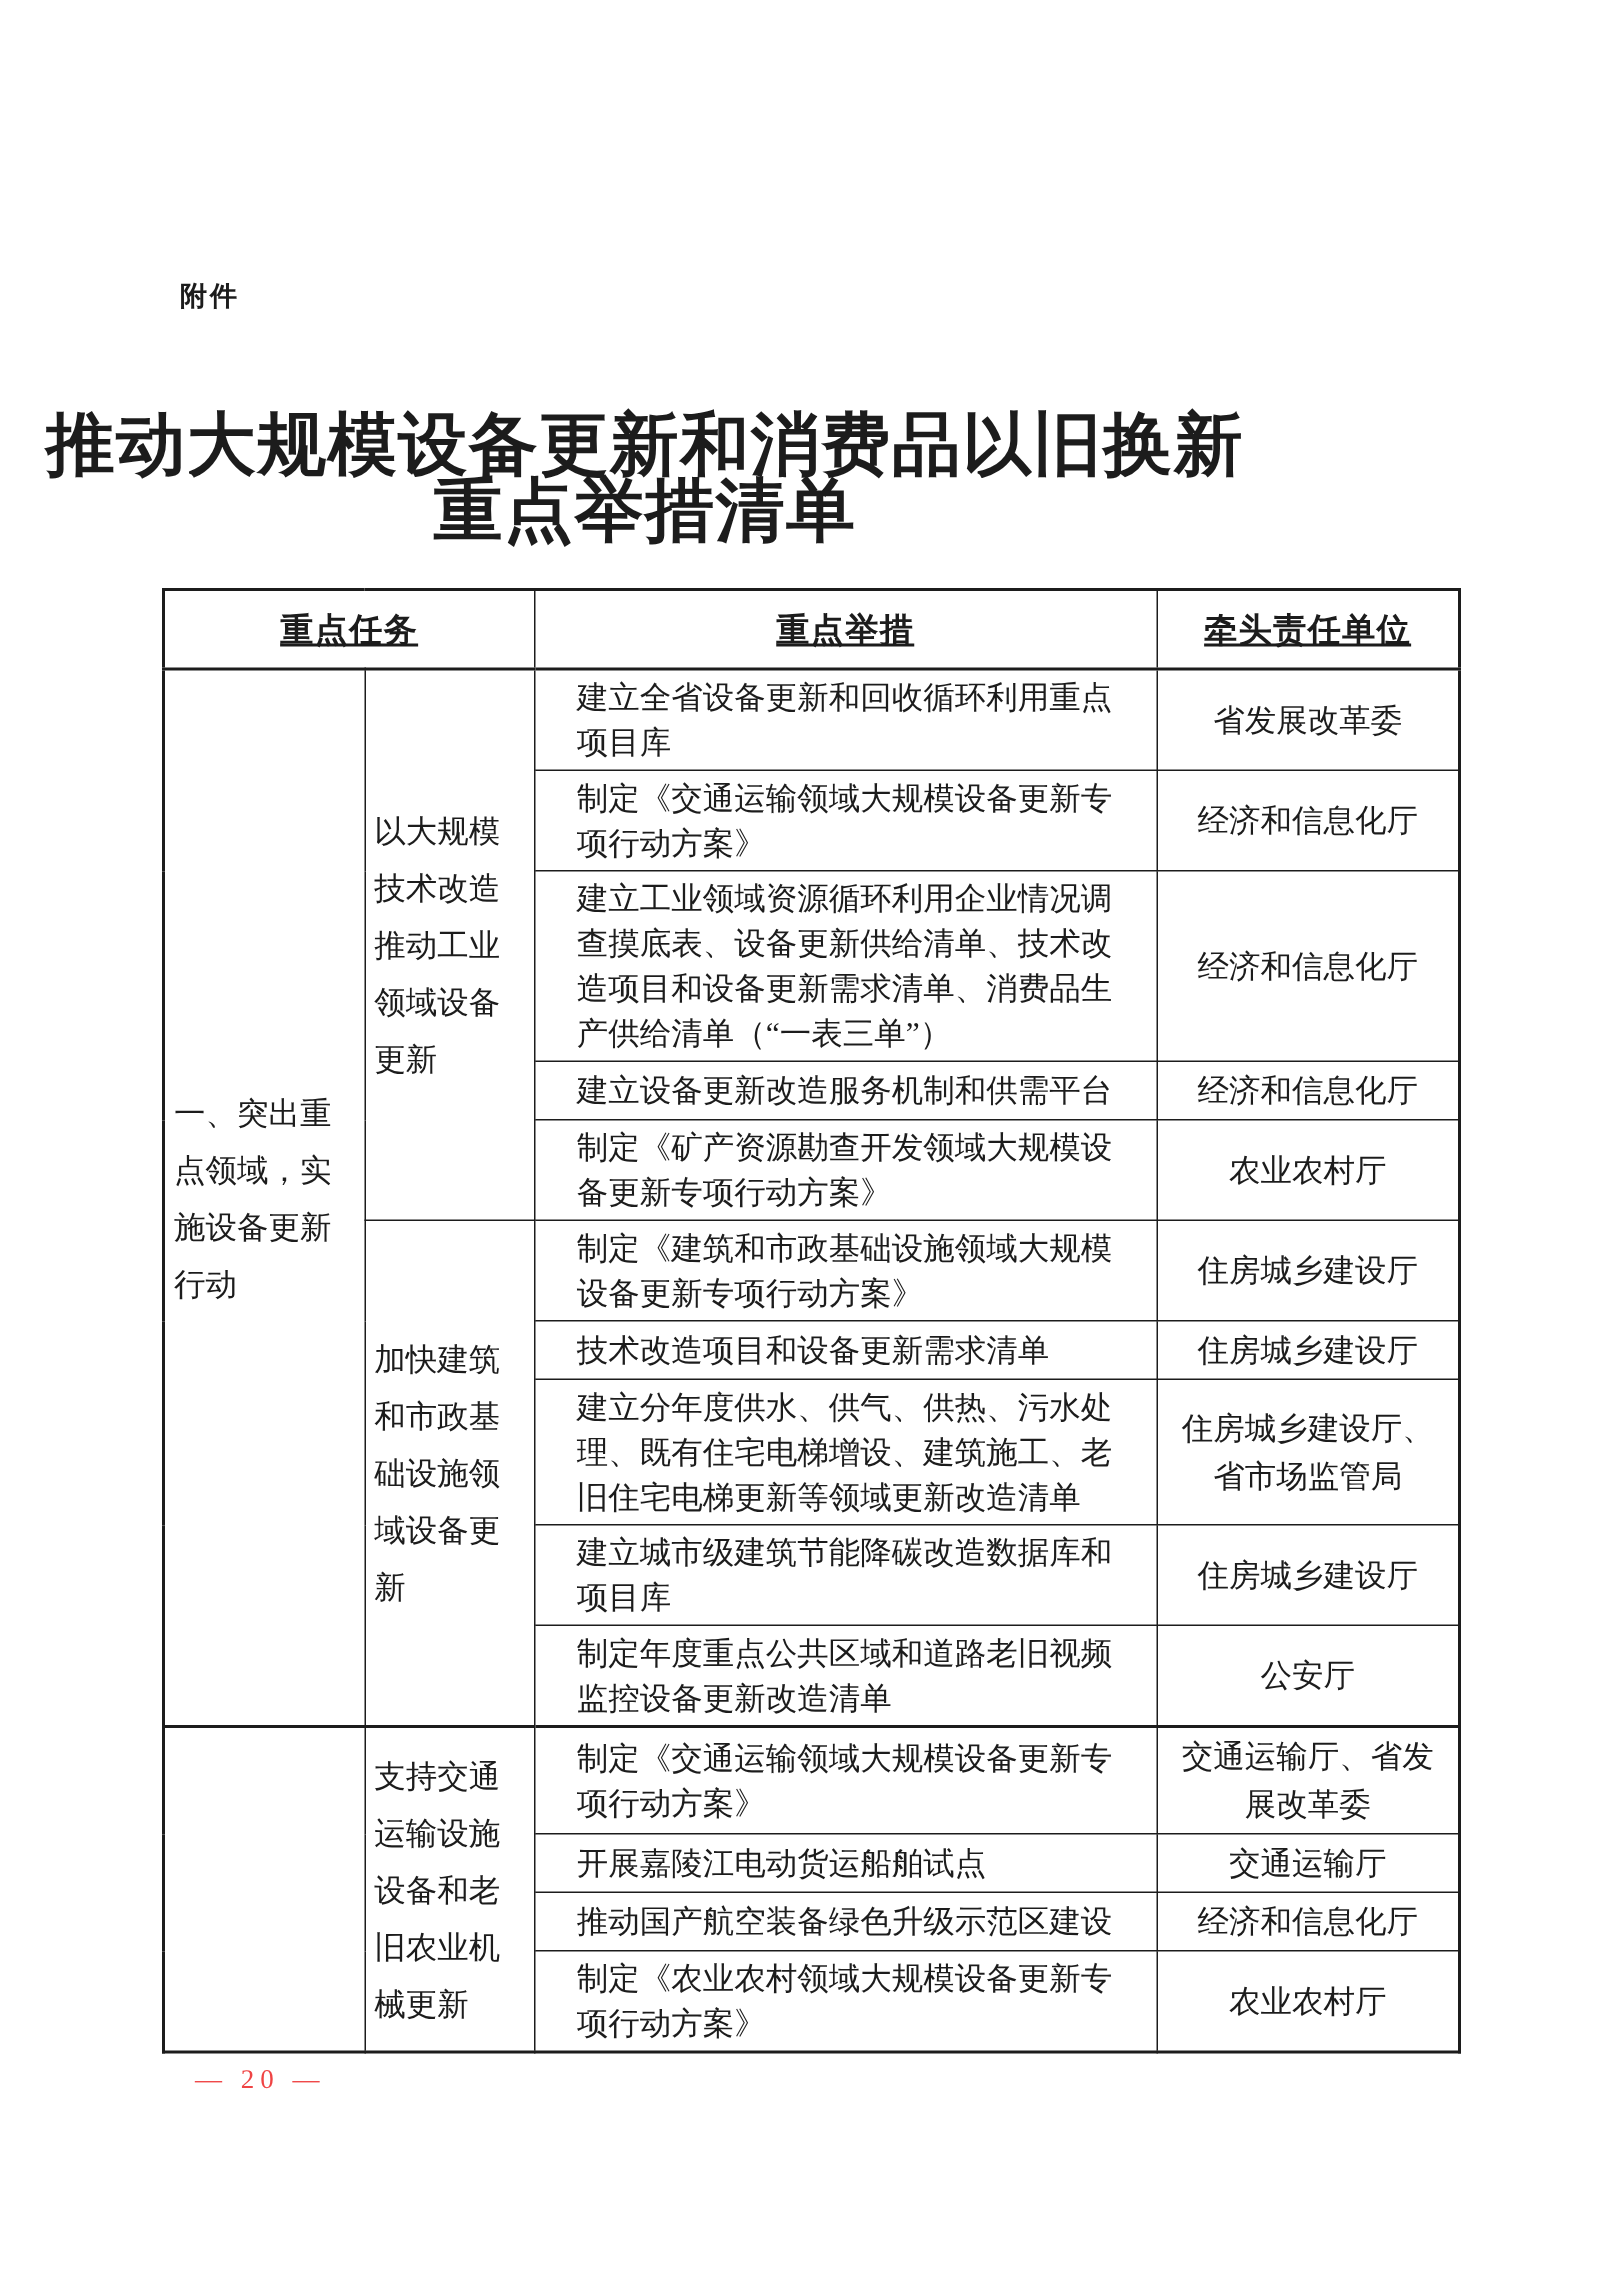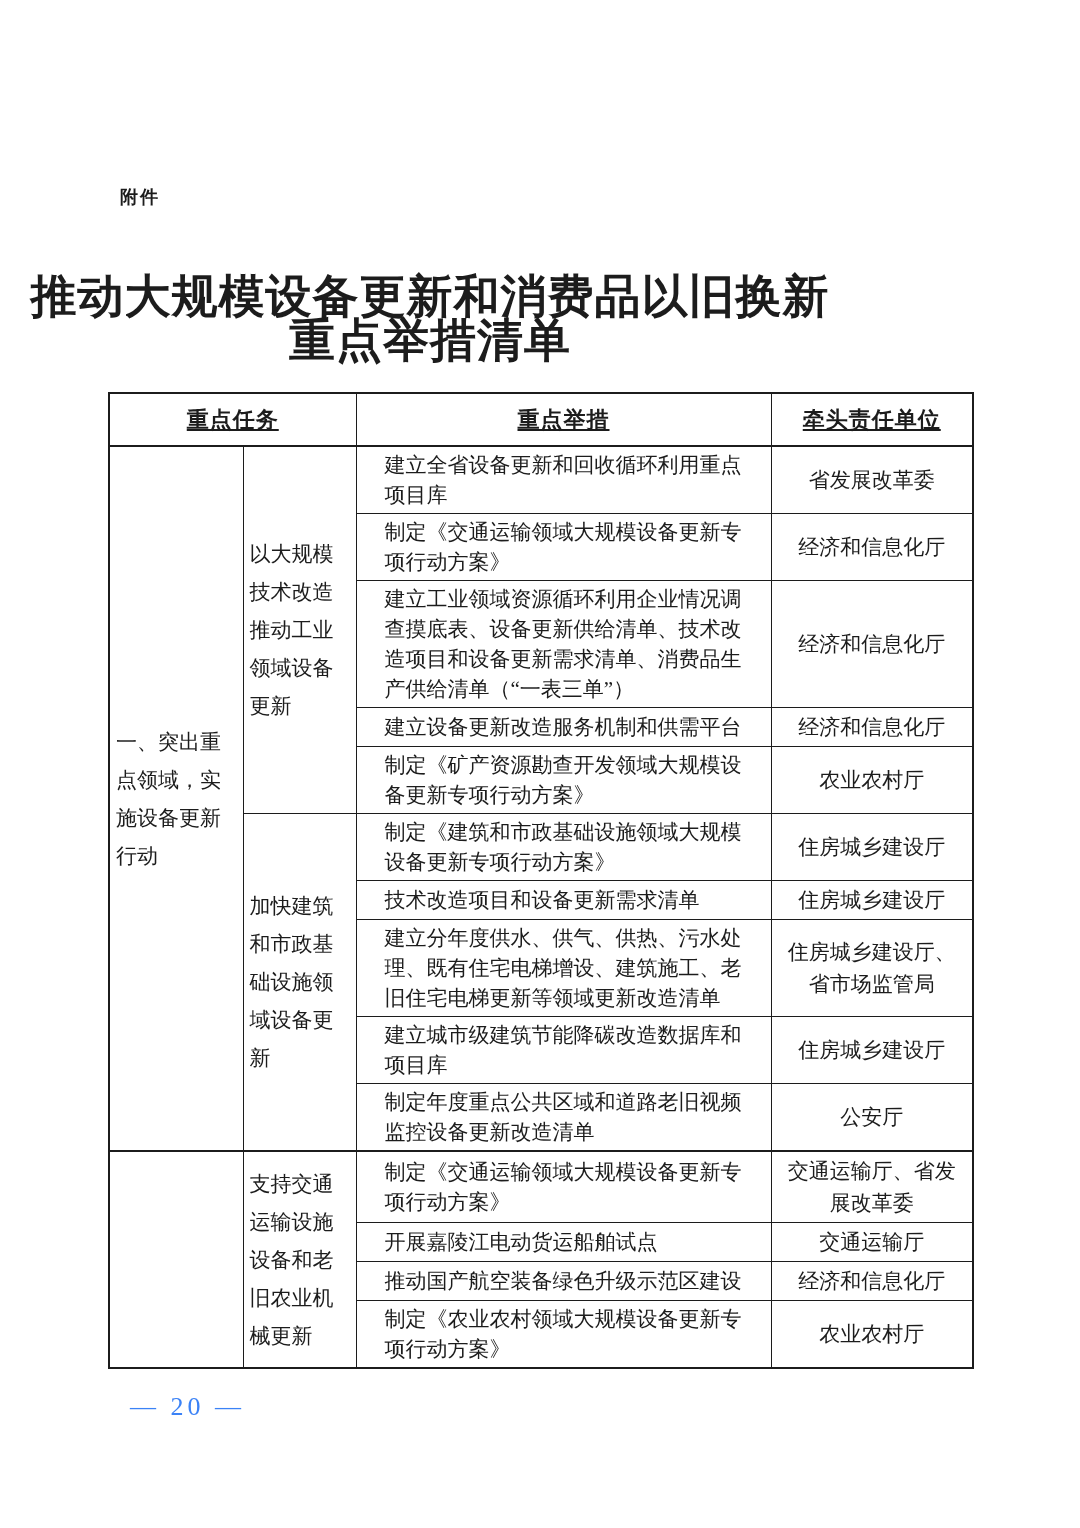"— 20 —" .pageno { color: #3b82f6 -> #ef4444; font-size: 26px -> 18px; margin-top: 16px -> none }
